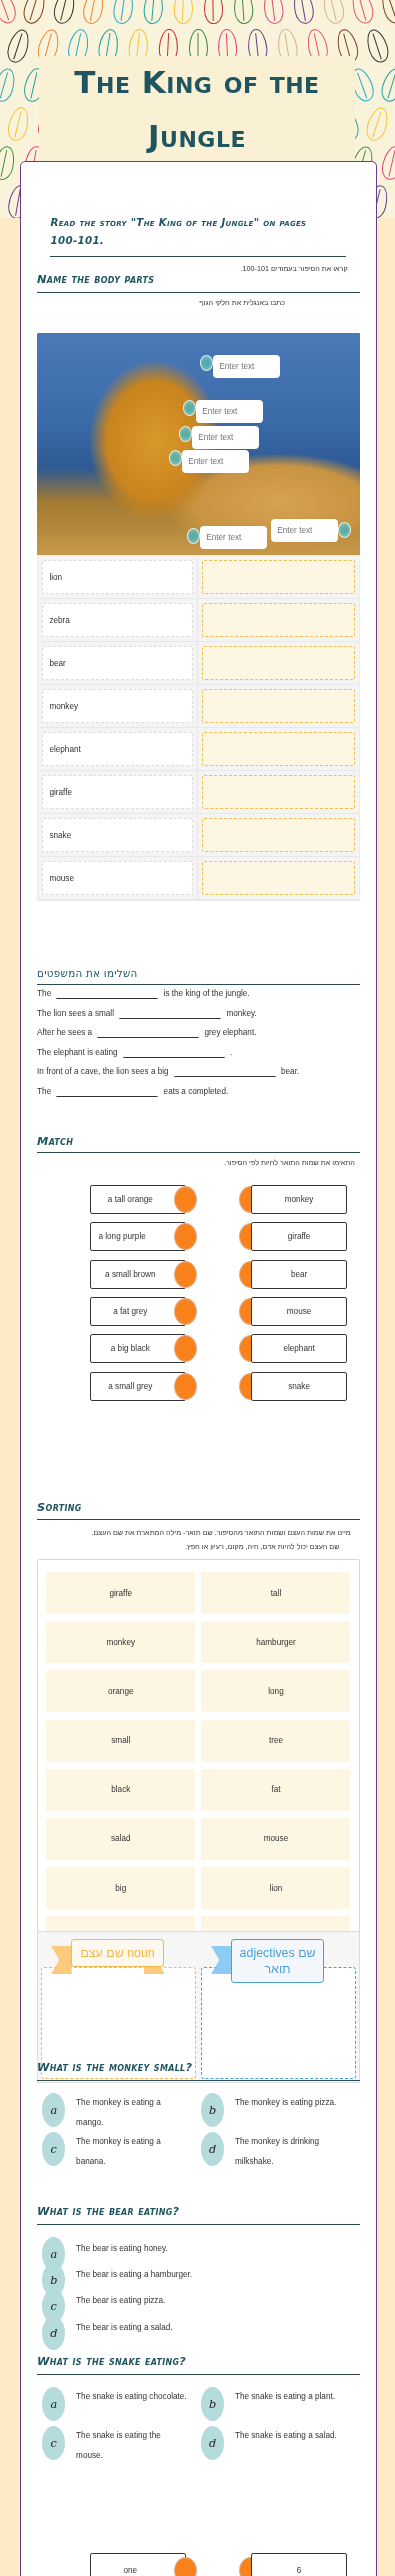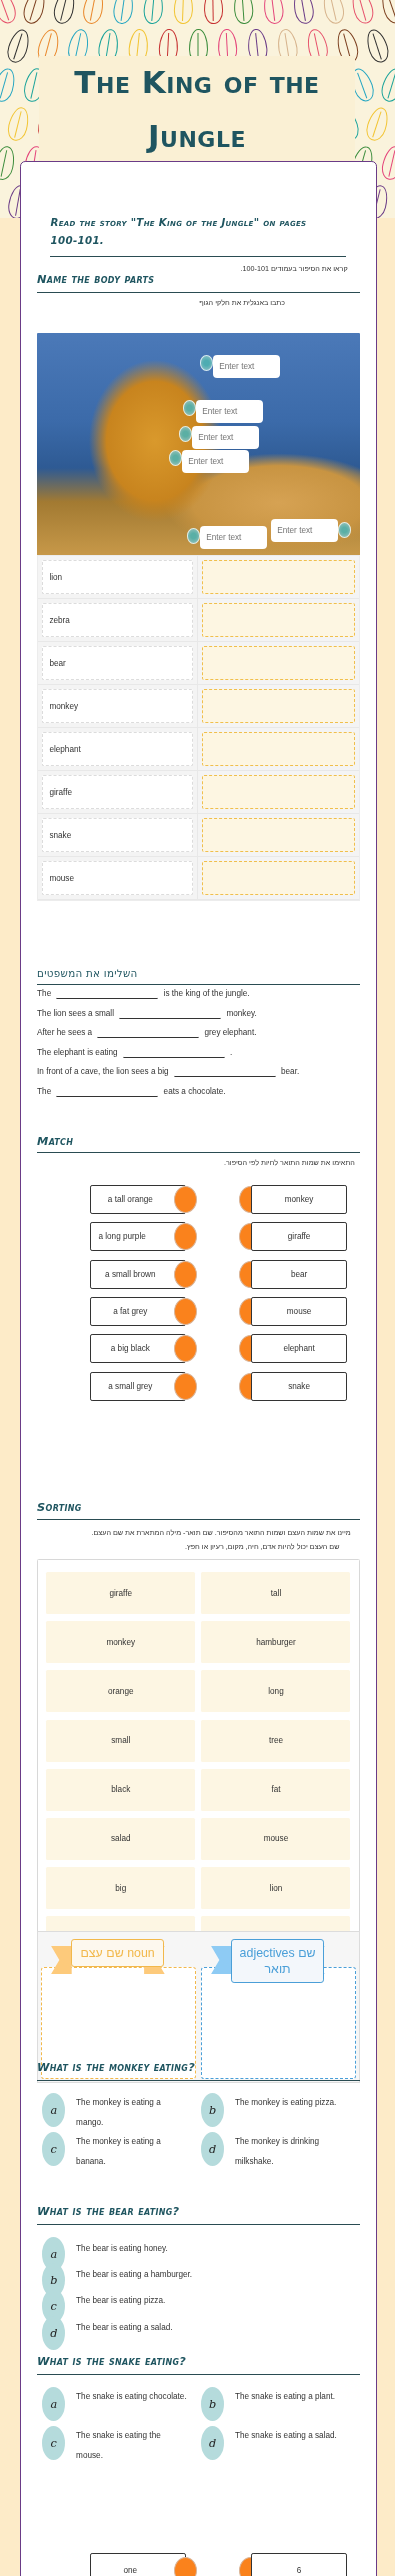"eats a chocolate." span { text: chocolate -> completed }
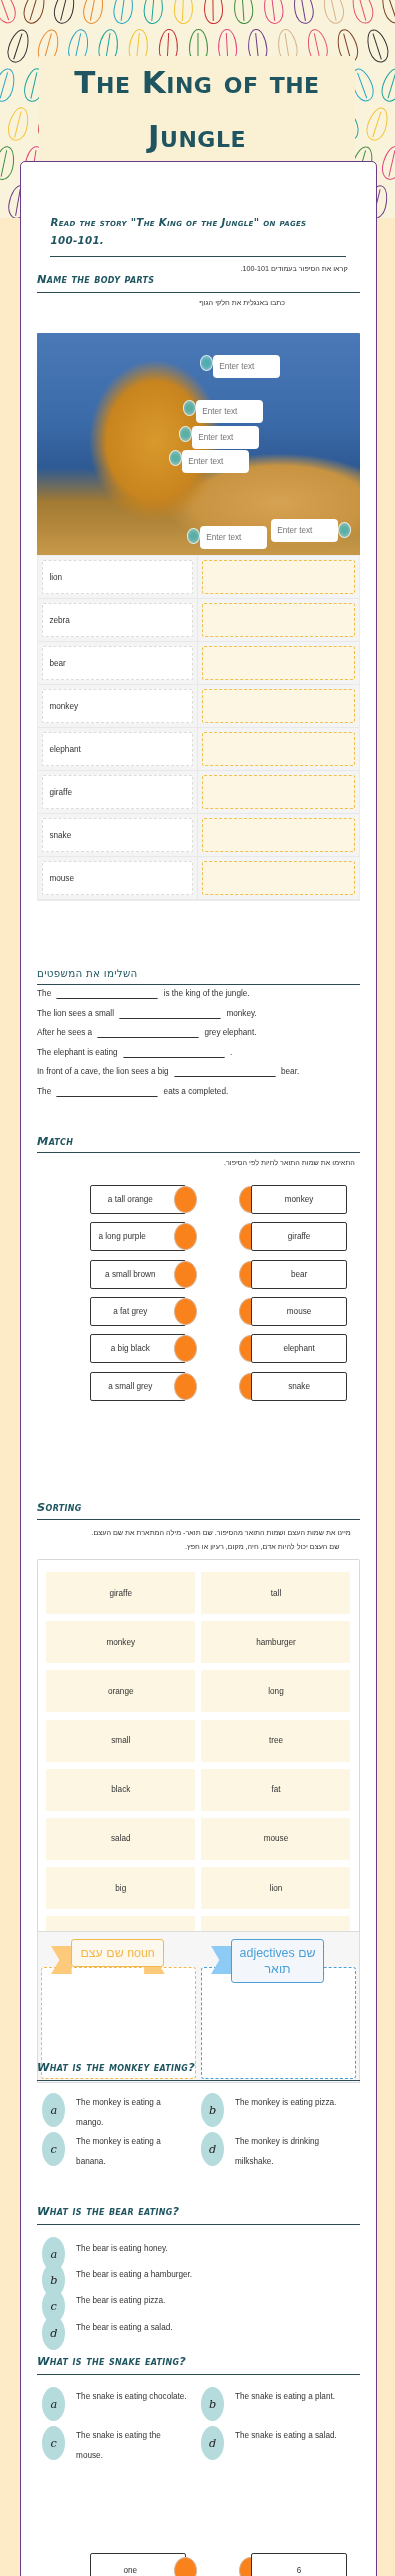"What is the monkey eating?" div.heading { text: eating -> small }
